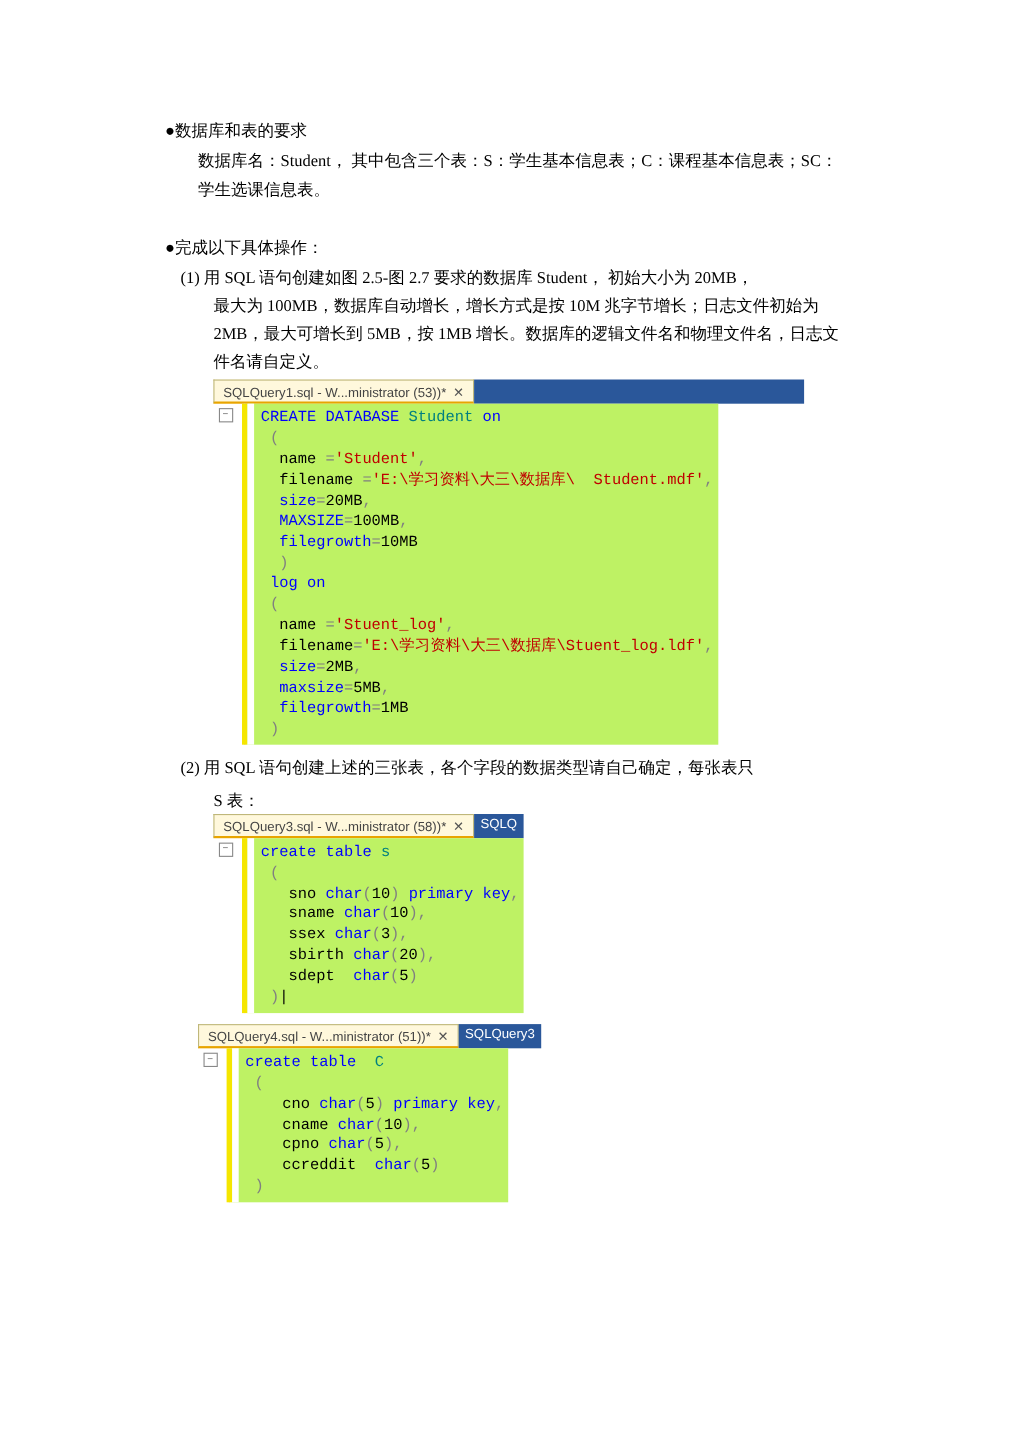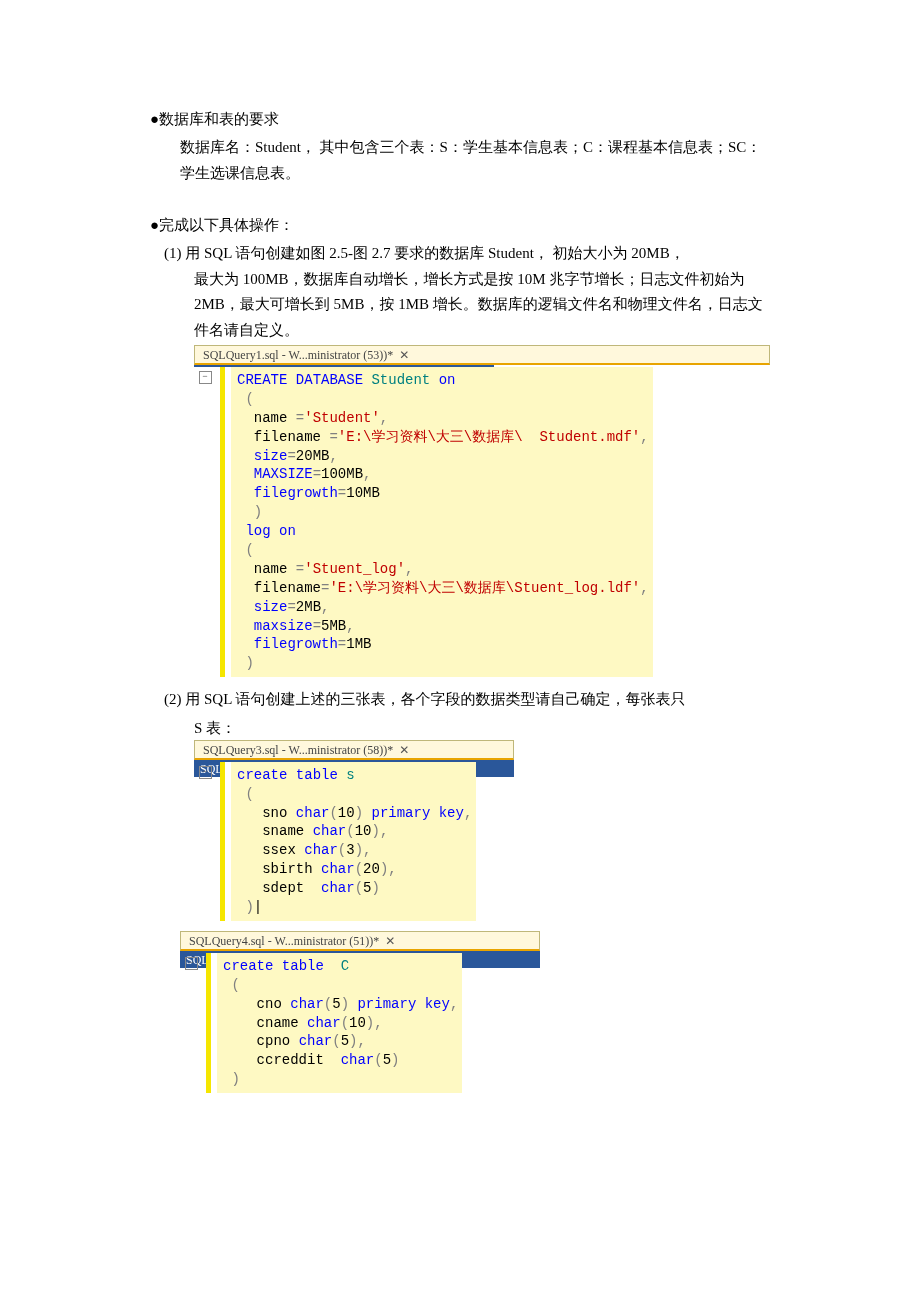"SQLQuery1.sql - W...ministrator (53))*" .tabbar { flex-direction: column -> none; font-family: Liberation Serif, serif -> Liberation Sans, sans-serif }
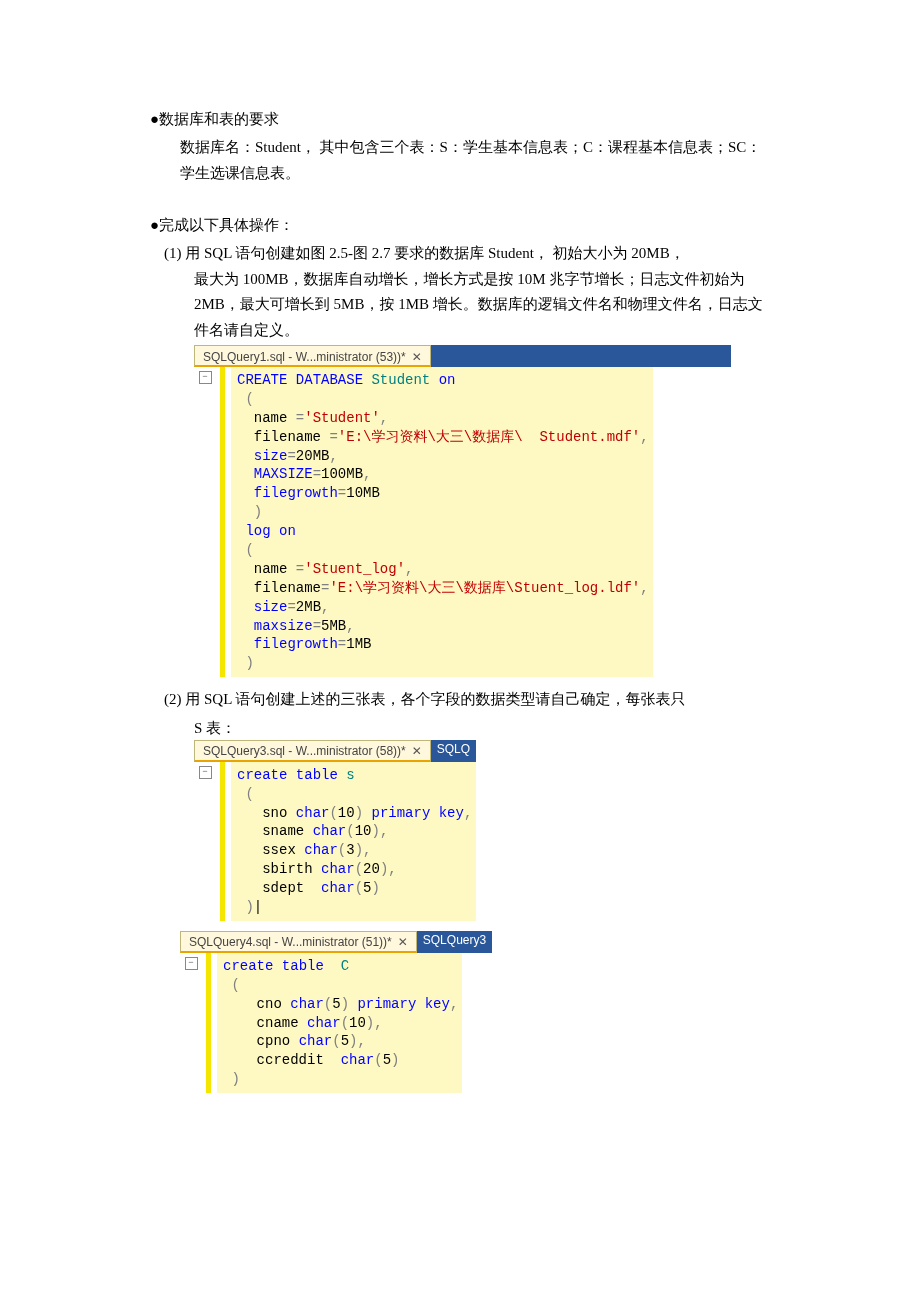"CREATE DATABASE Student on (" .code-block { background: #fef9c3 -> #bef264 }
